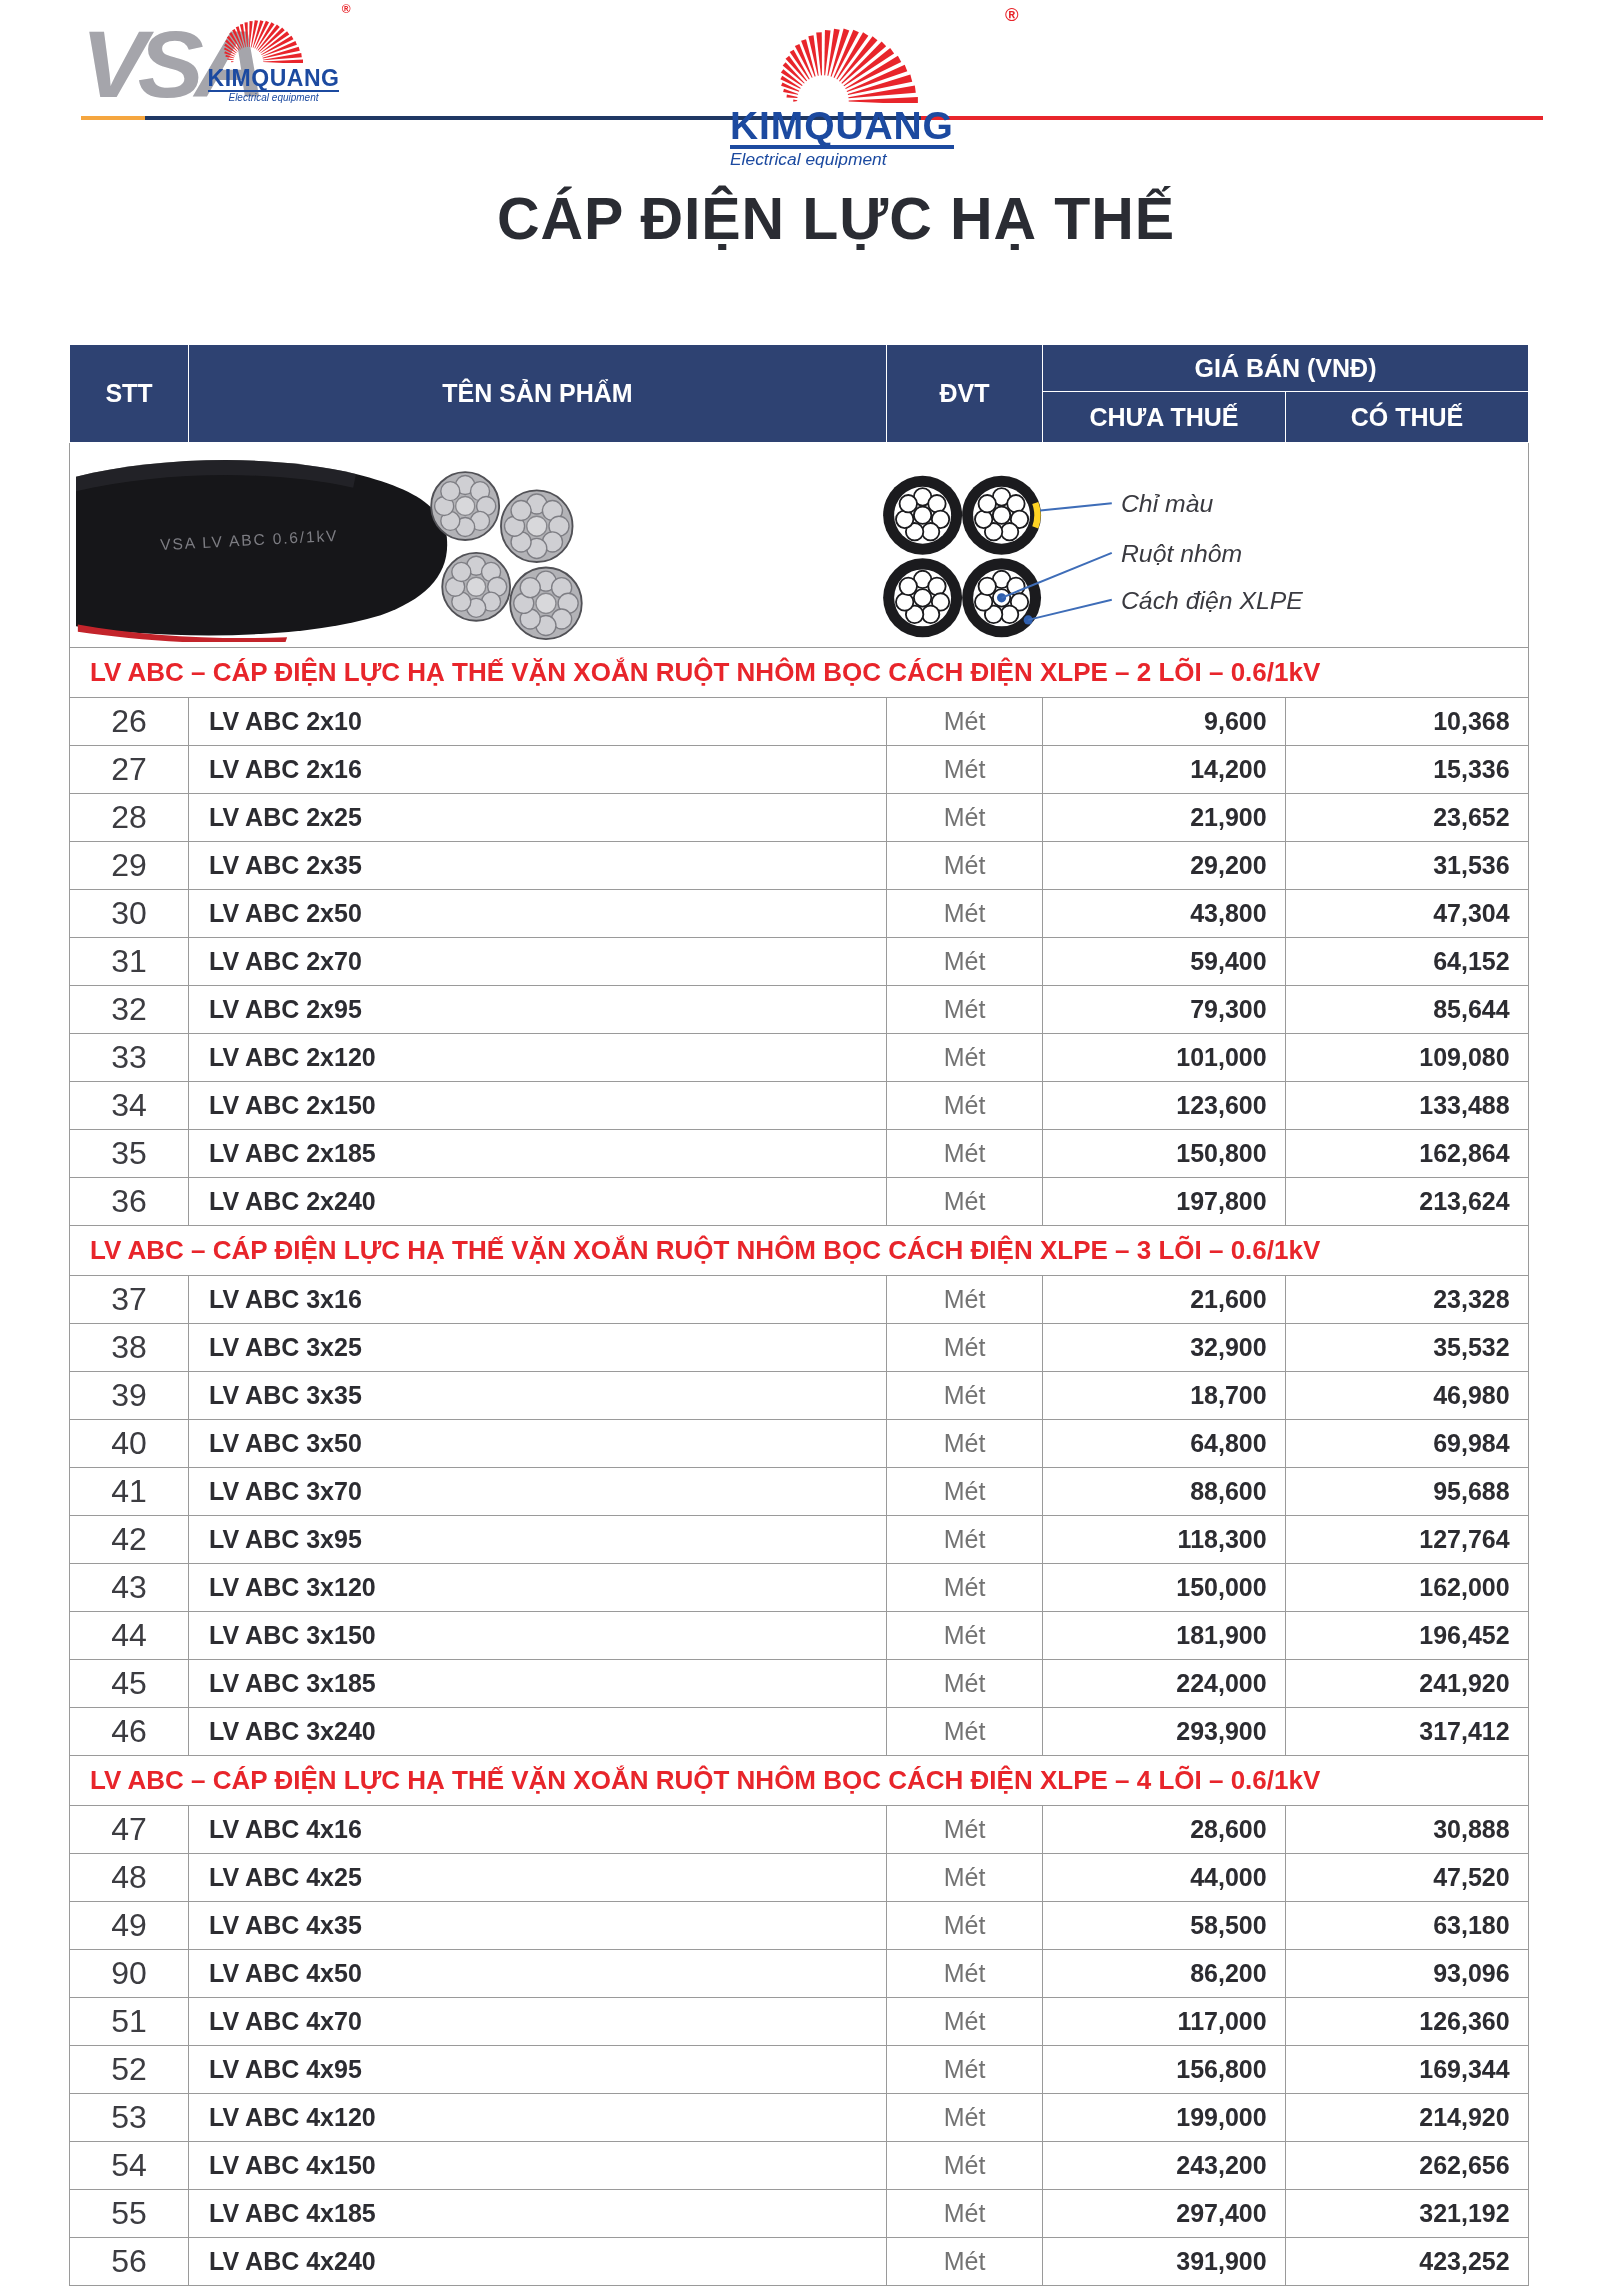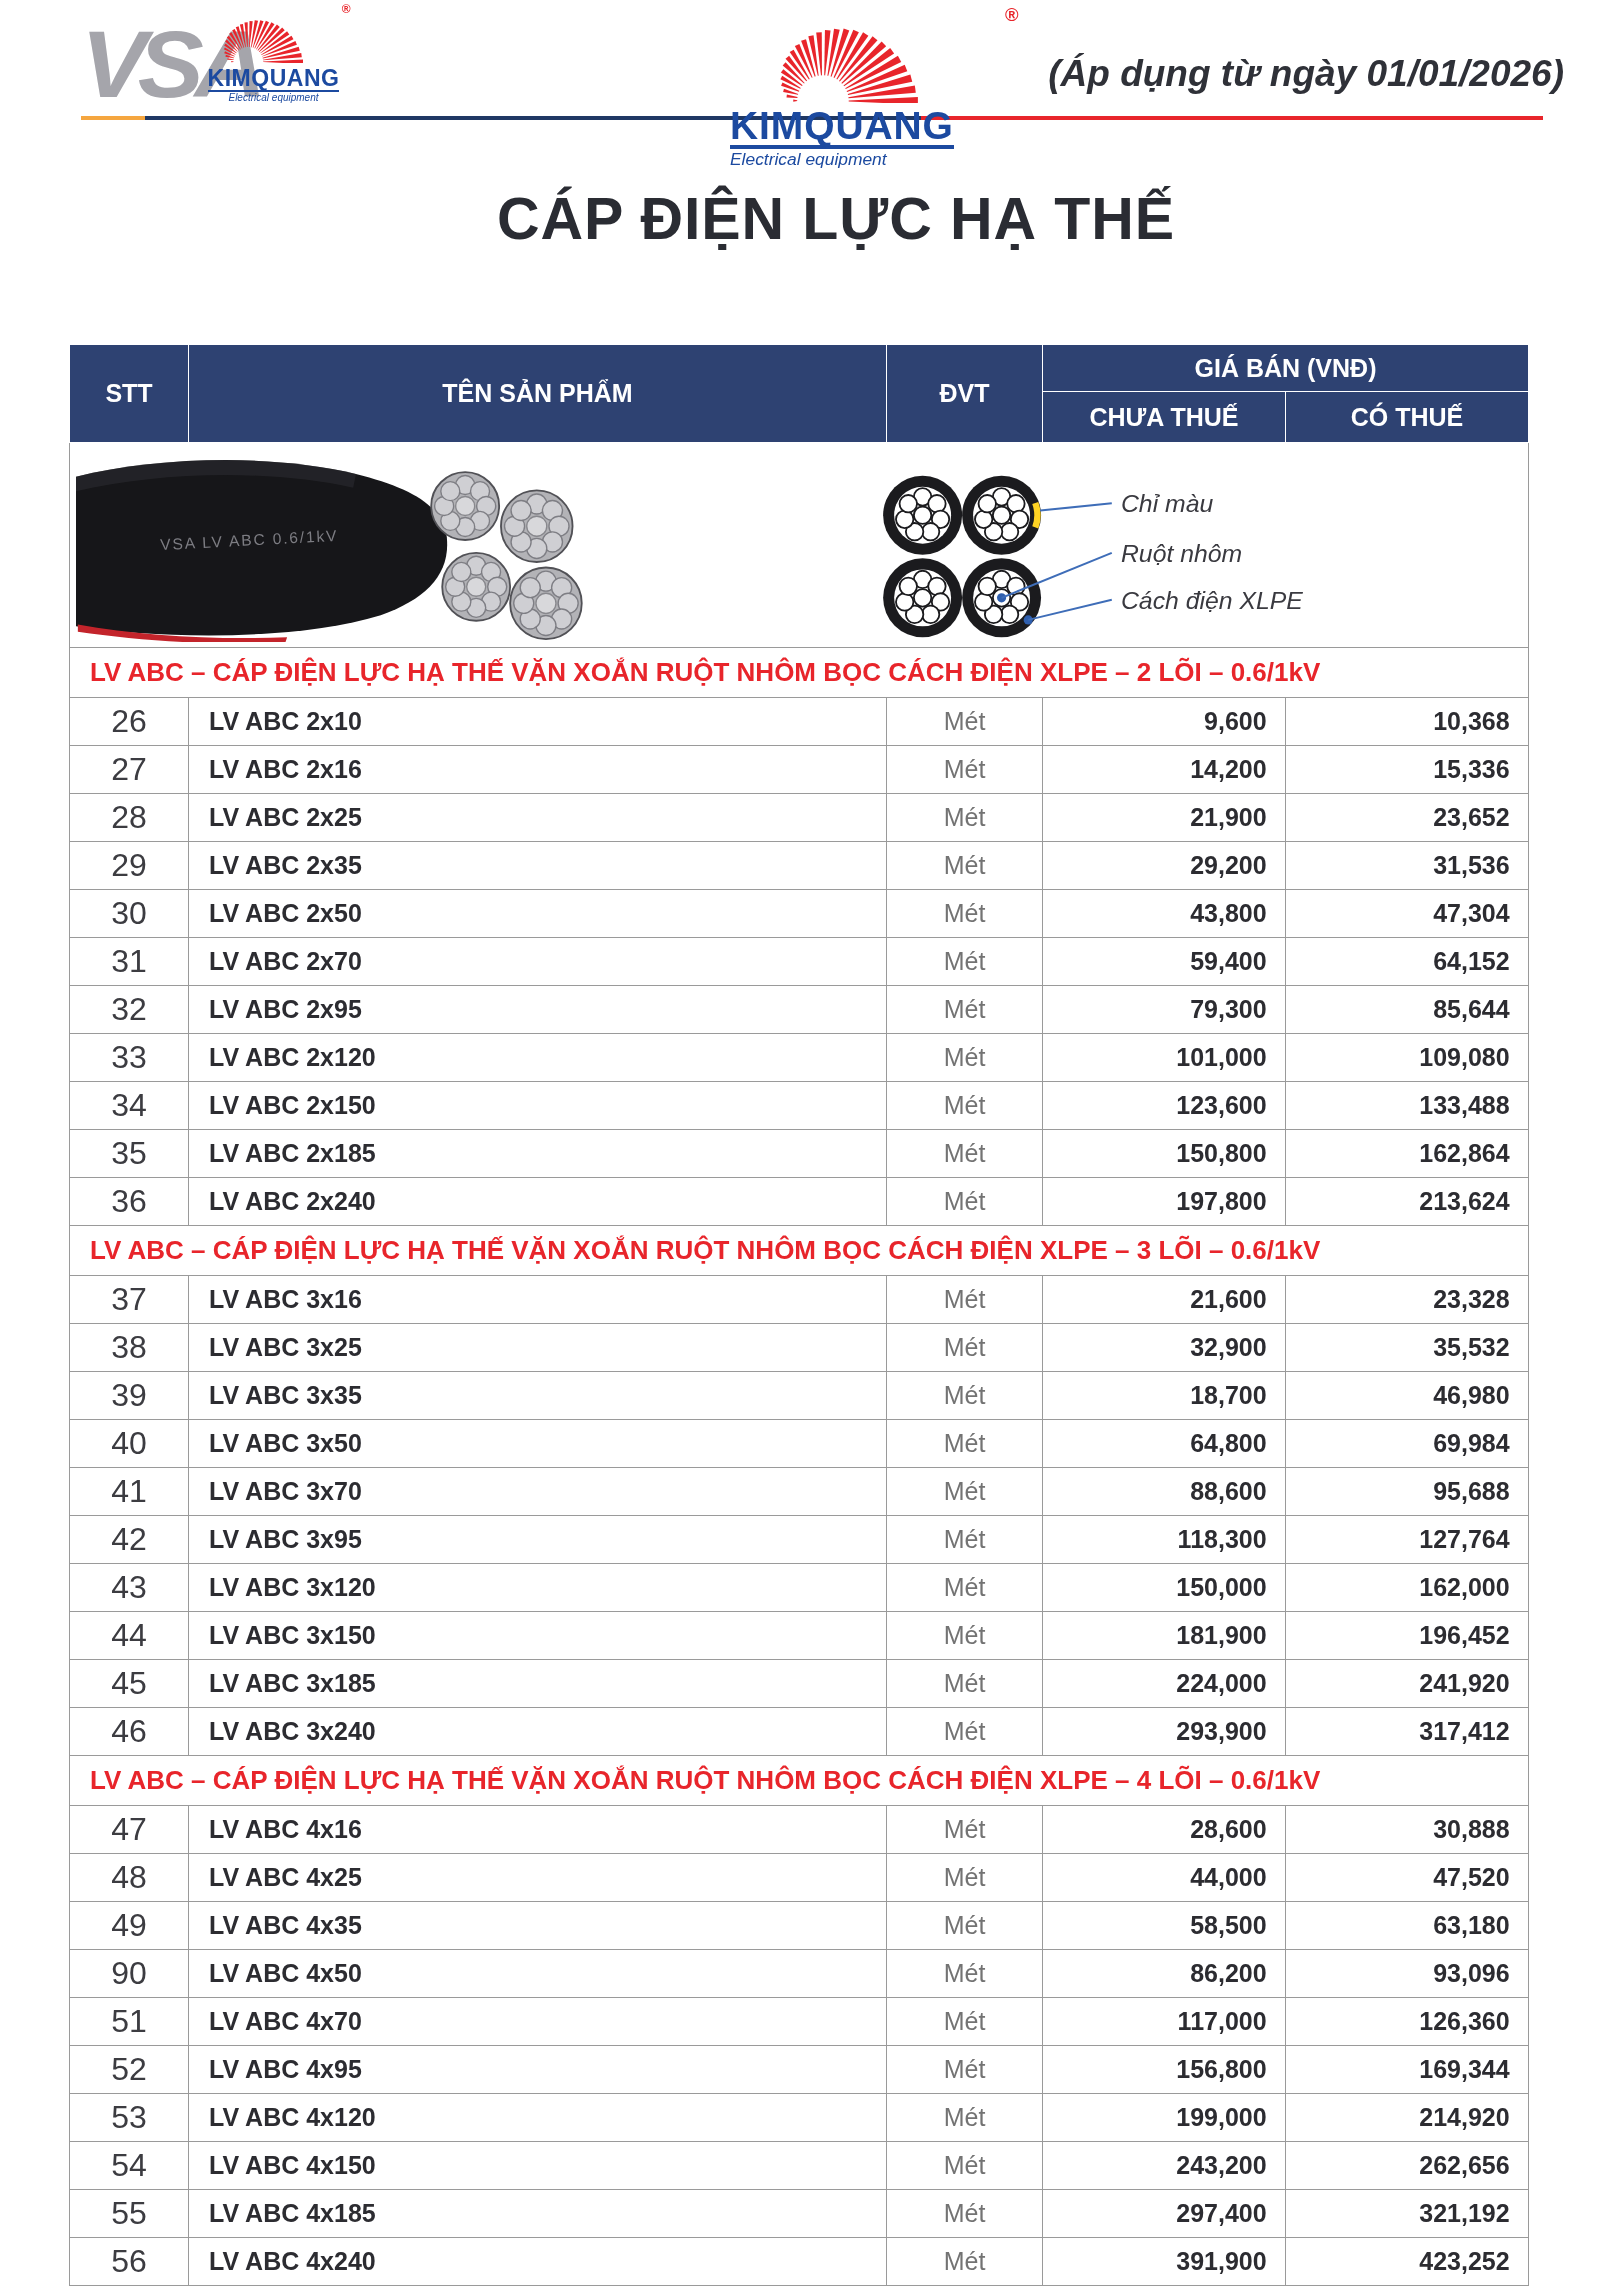"(Áp dụng từ ngày 01/01/2026)" div.date-note { html: <div>(Áp dụng từ ngày 01/01/2026)</div> -> none }
